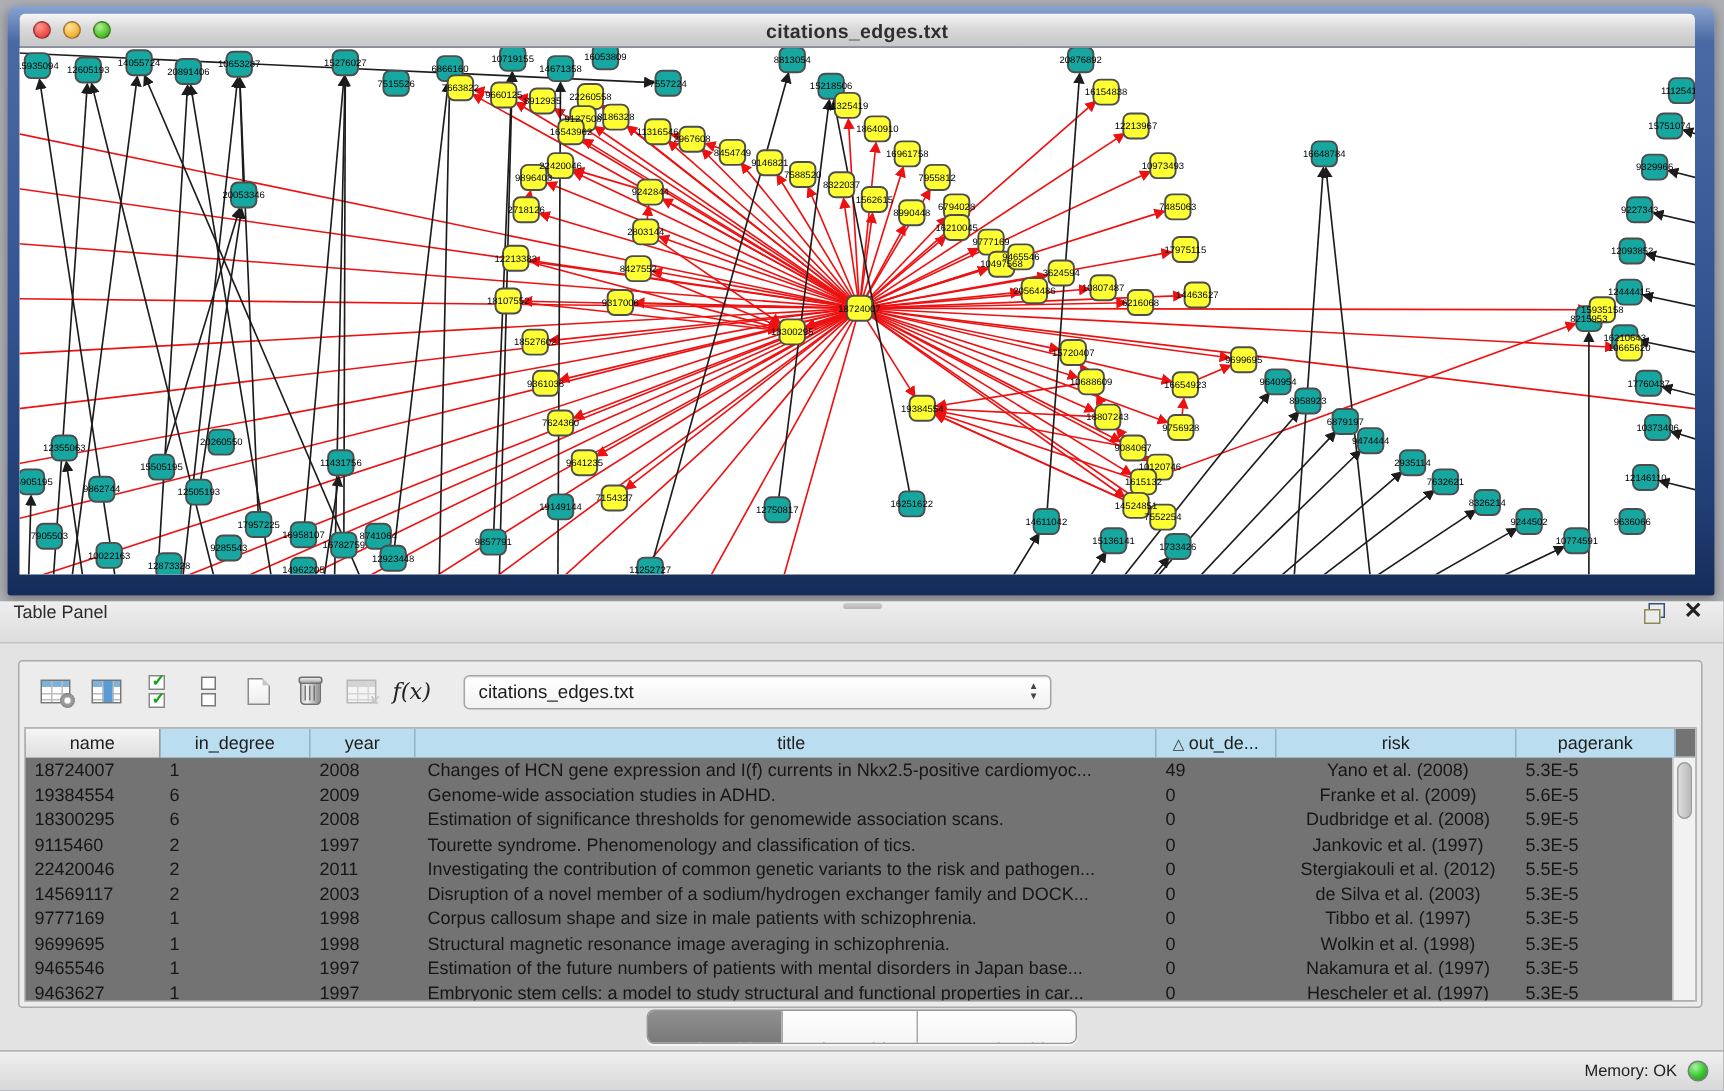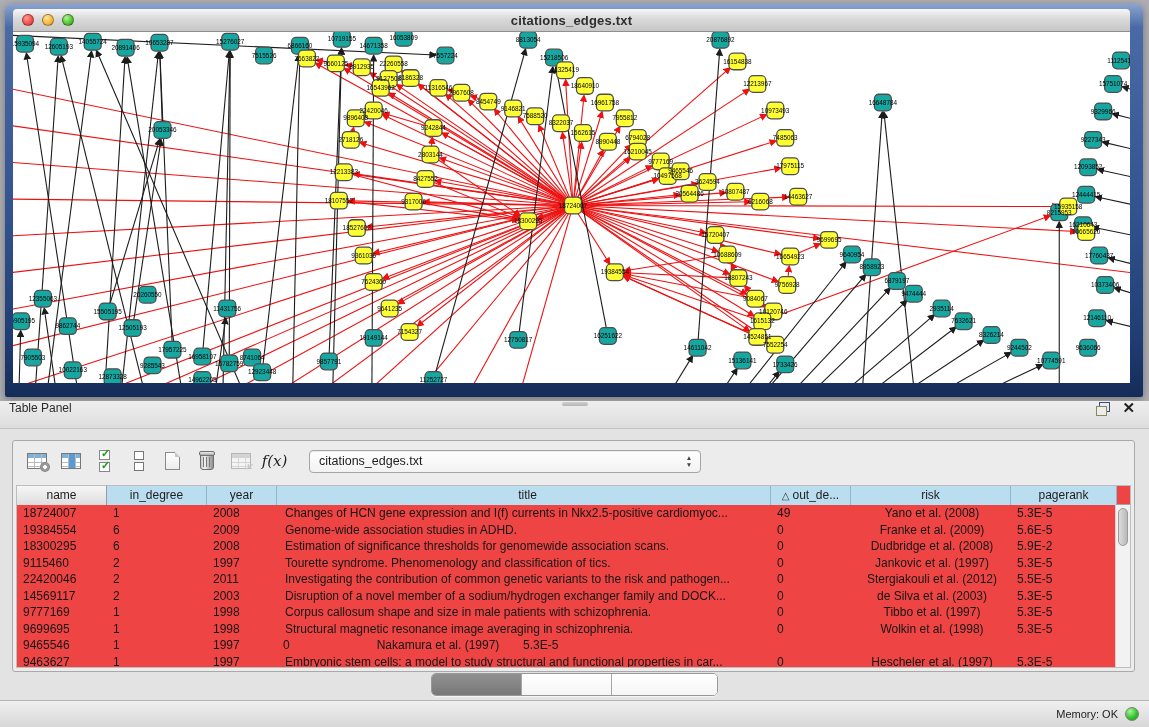"name" .grid { background: #ef4444 -> #737373 }
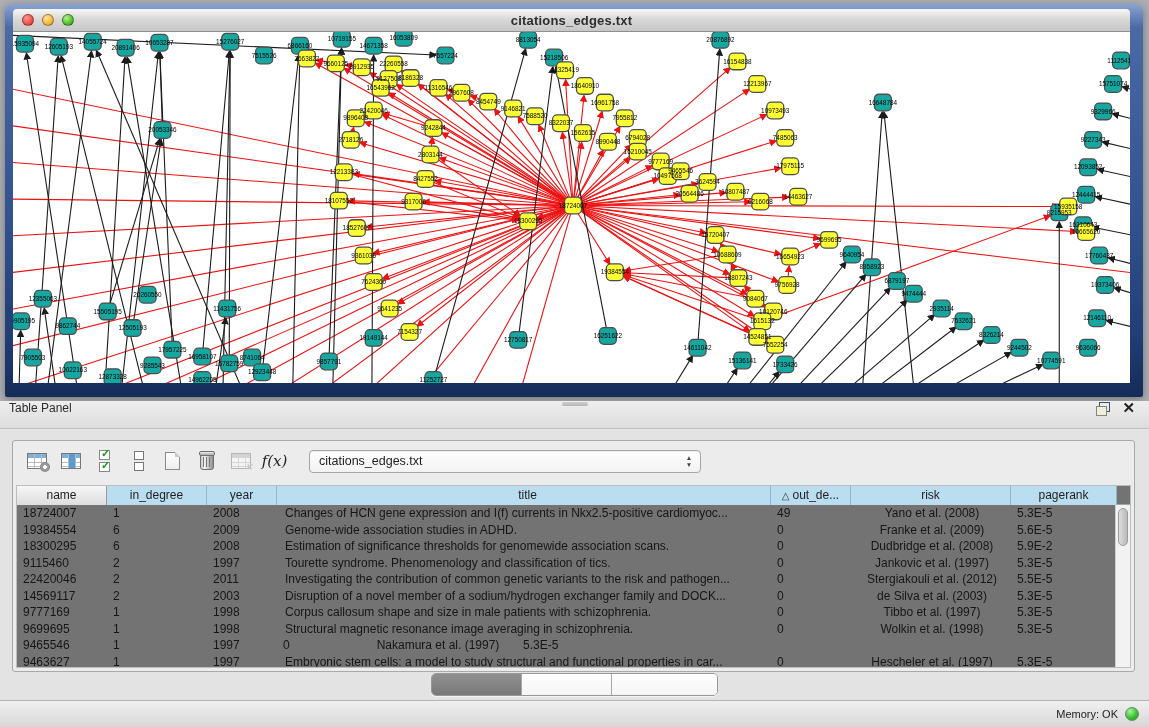"5.9E-2" div.g-cell { text: 5.9E-2 -> 5.9E-5 }
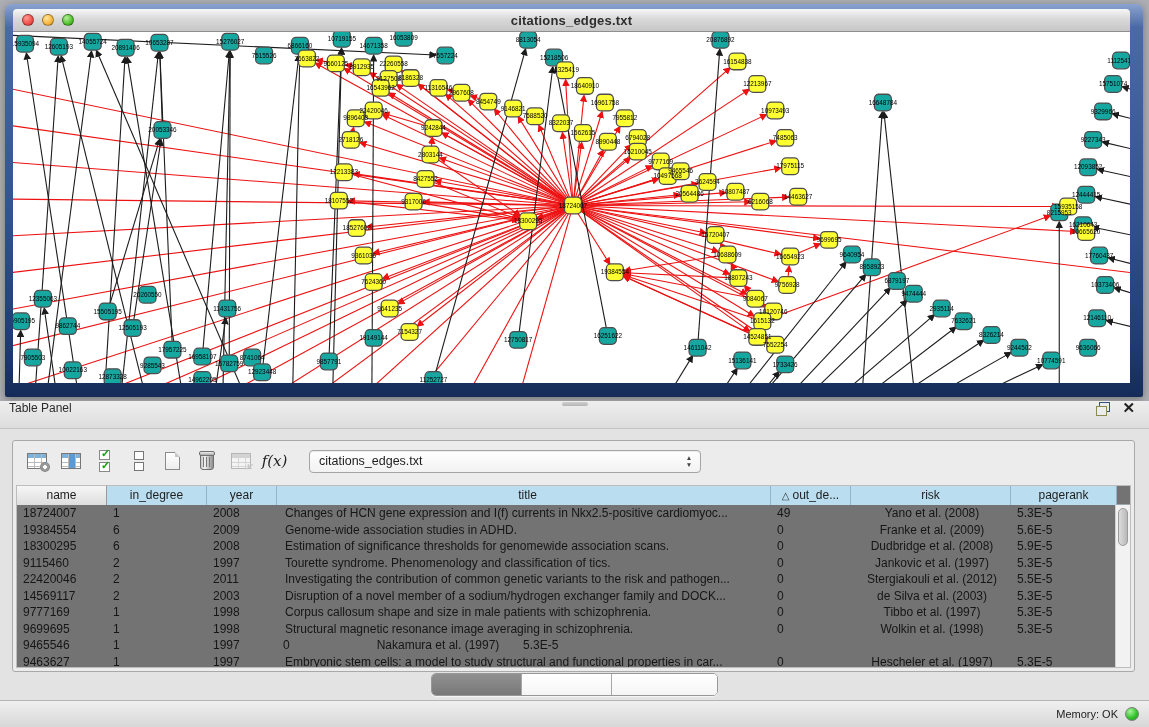"Estimation of the future numbers" div.g-cell { html: none -> <div>Estimation of the future numbers of patients with mental disorders in Japan base...</div> }
